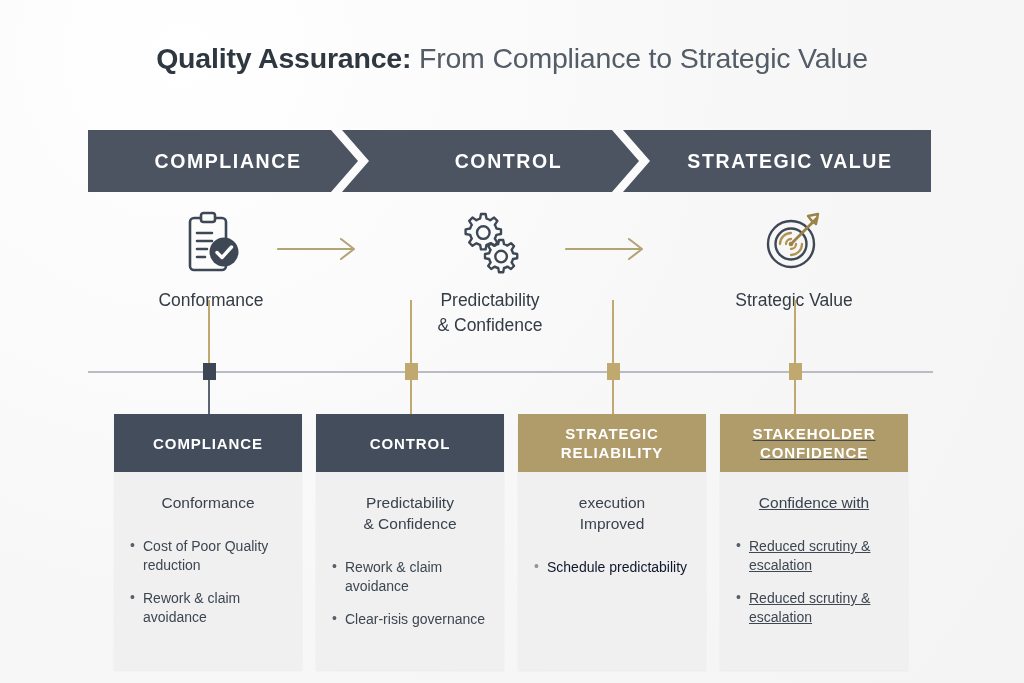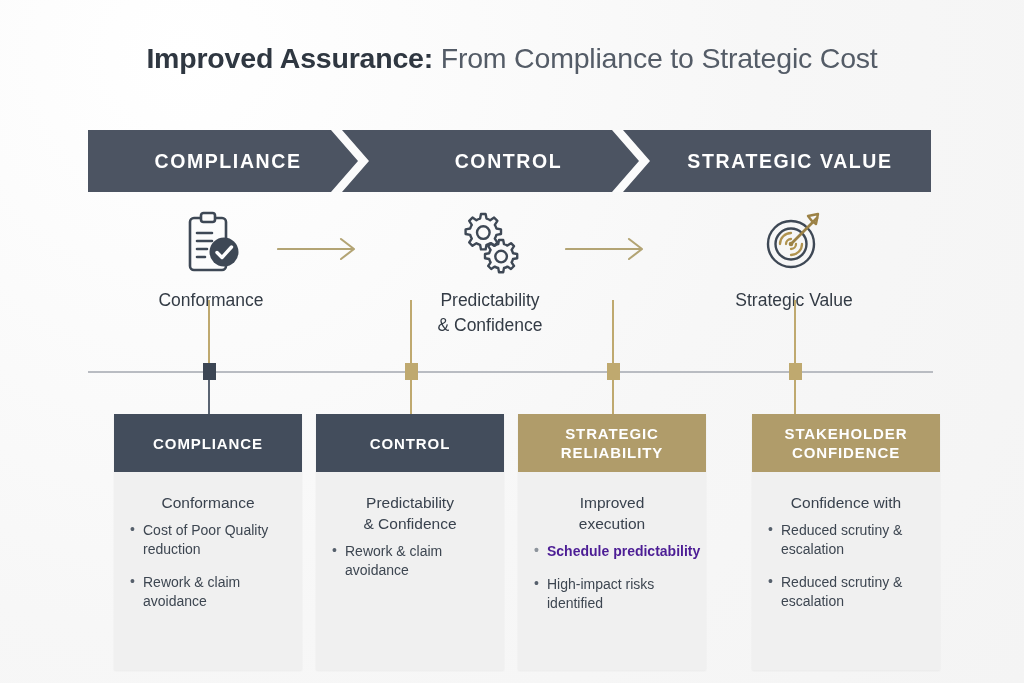"Improved Assurance:" span.strong { text: Improved -> Quality }
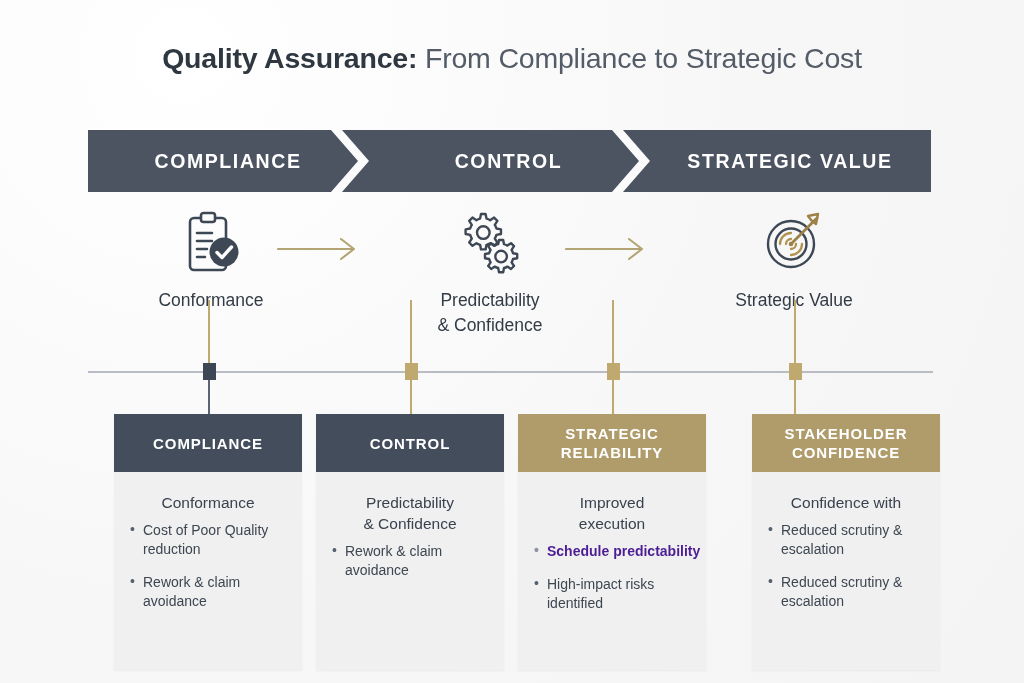"From Compliance to Strategic Cost" span.light { text: Cost -> Value }
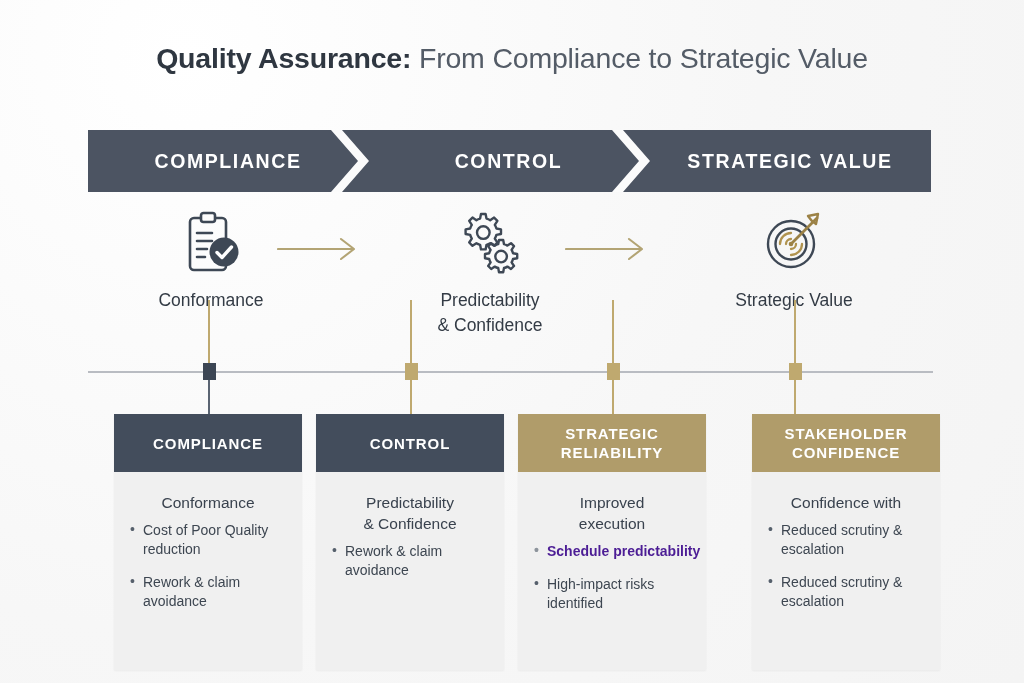"STAKEHOLDER CONFIDENCE" #card-3 { left: 752px -> 720px; text-decoration: none -> underline }
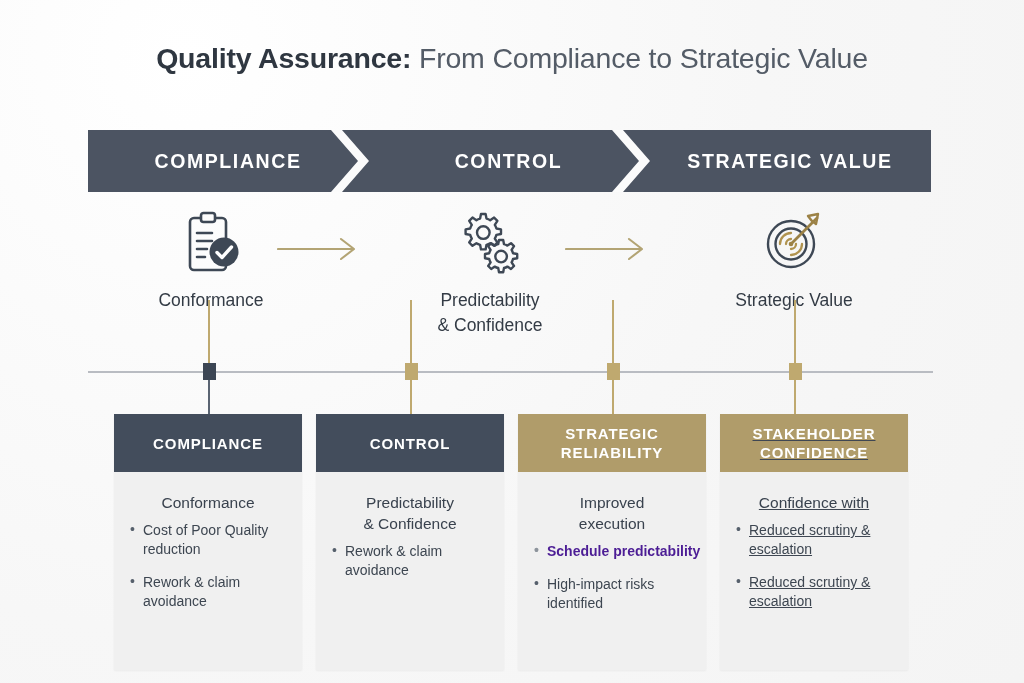"Improved" div { order: before "execution" -> after "execution" }
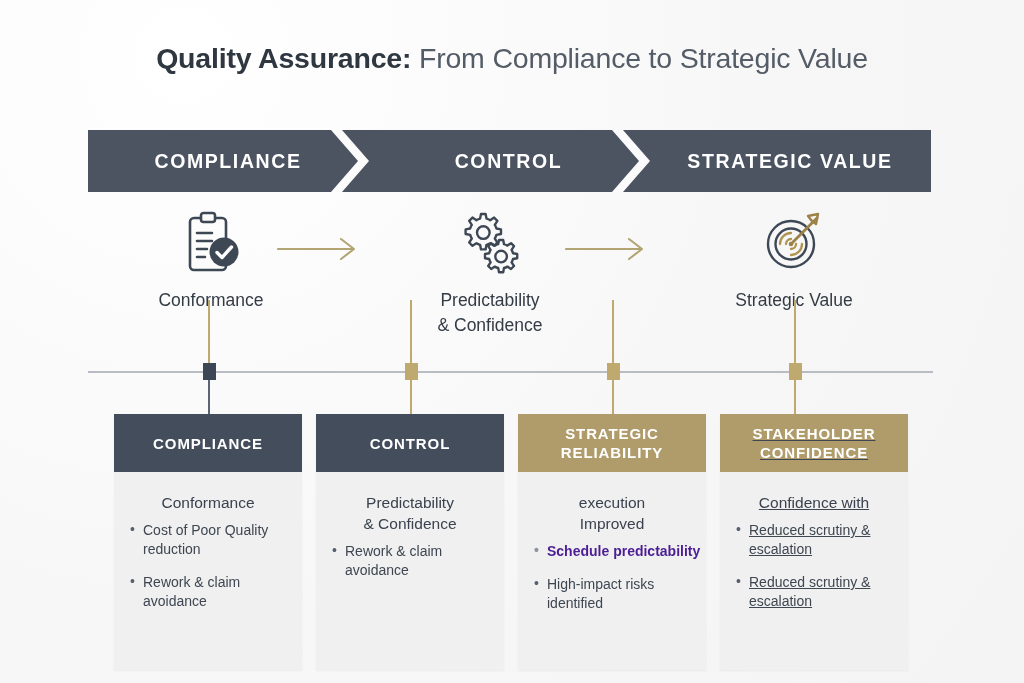"Cost of Poor Quality reduction" .card-bullets { margin-top: 8px -> 24px }
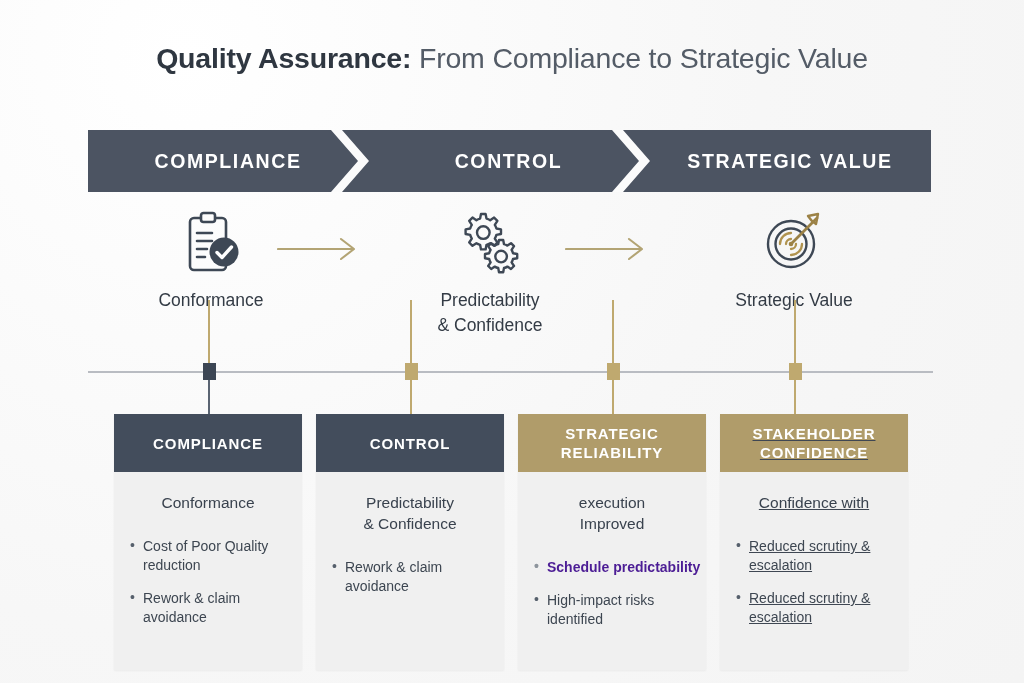"Schedule predictability" .card-bullets li.muted { color: #4c1d95 -> #0f172a; font-weight: bold -> none }
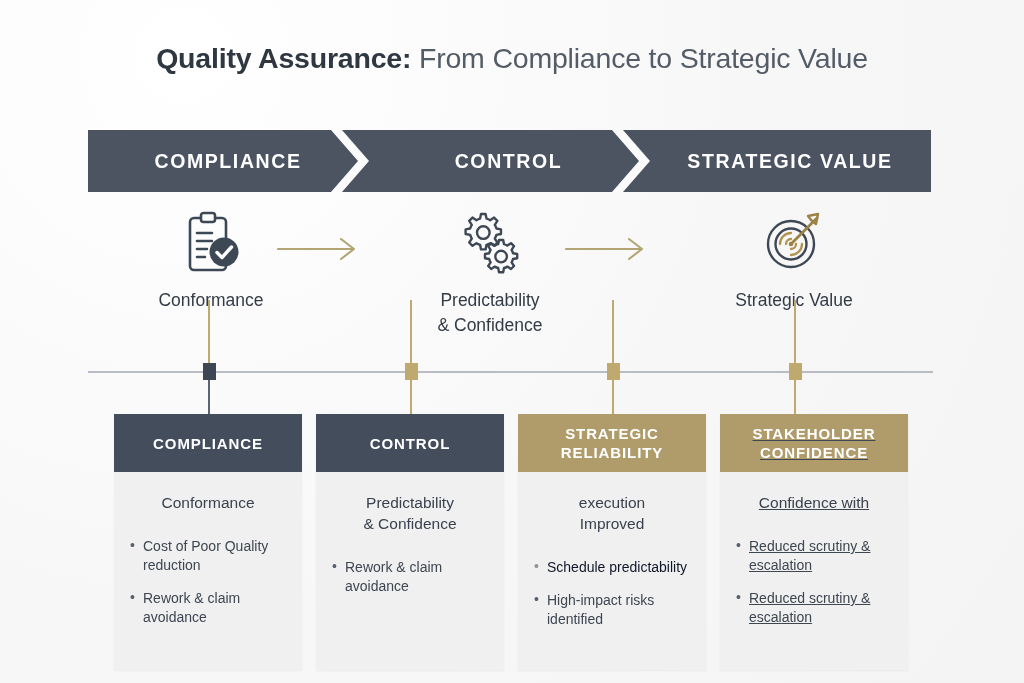"High-impact risks identified" li { html: <li>High-impact risks identified</li> -> none }
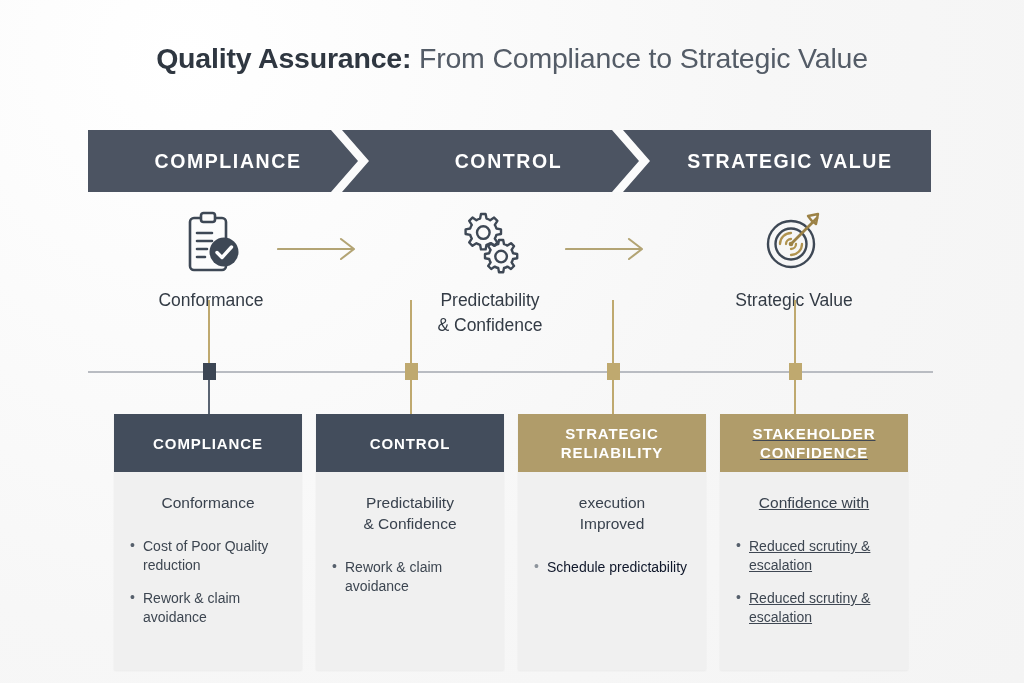"Clear-risis governance" li { html: none -> <li>Clear-risis governance</li> }
